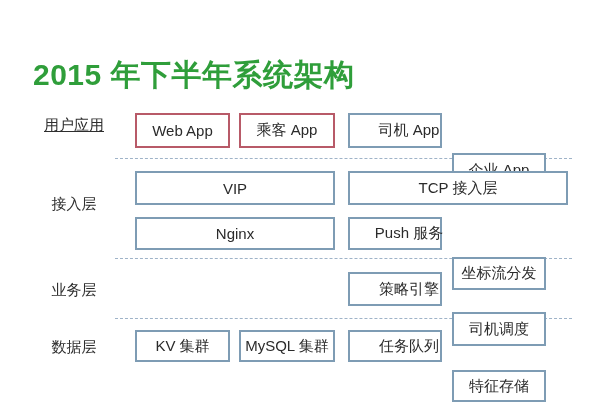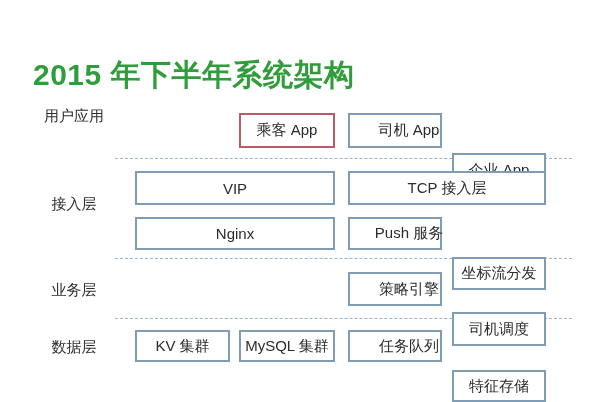"用户应用" .lbl-1 { text-decoration: none -> underline; top: 107px -> 116px }
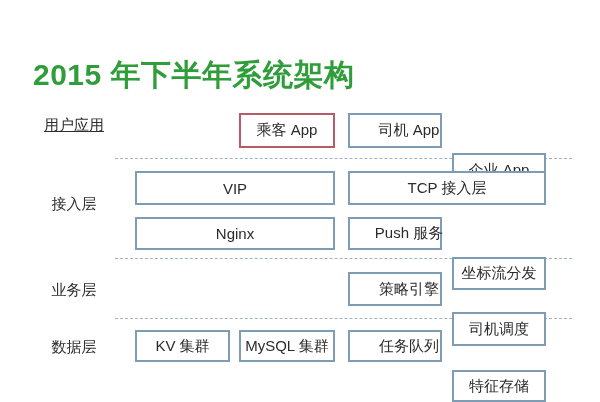"Web App" div.box { html: none -> <div>Web App</div> }
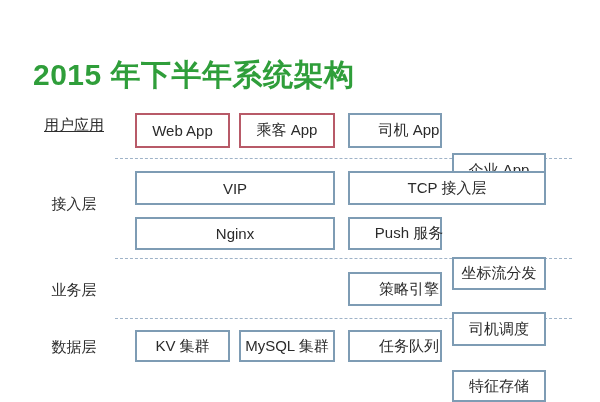"TCP 接入层" .w34 { width: 198px -> 220px }
